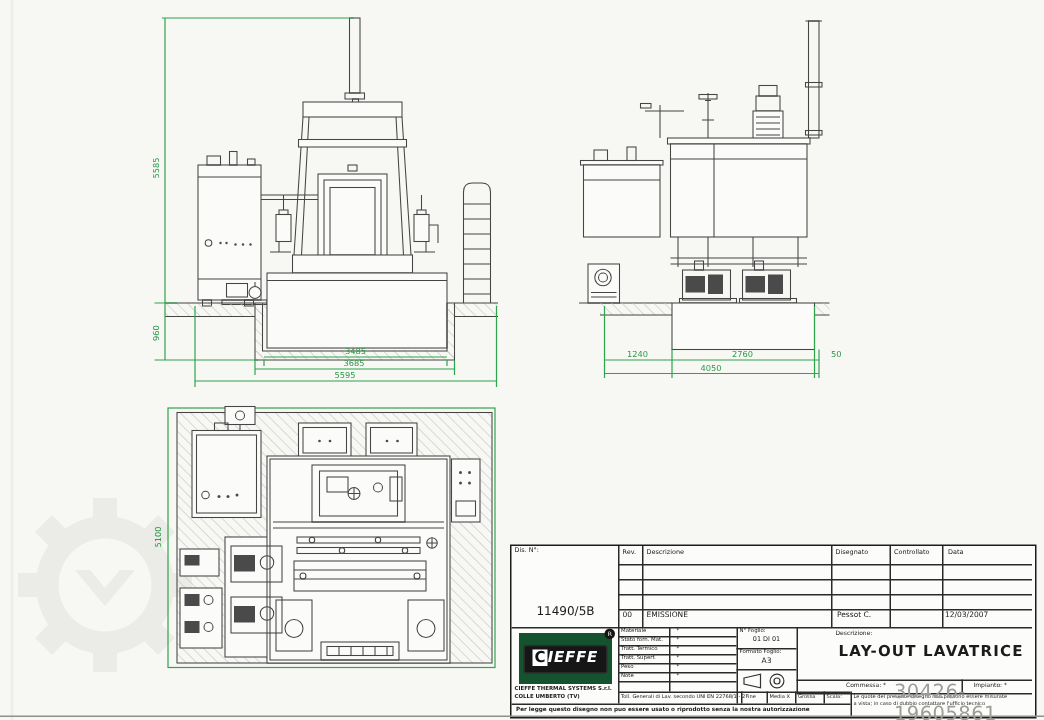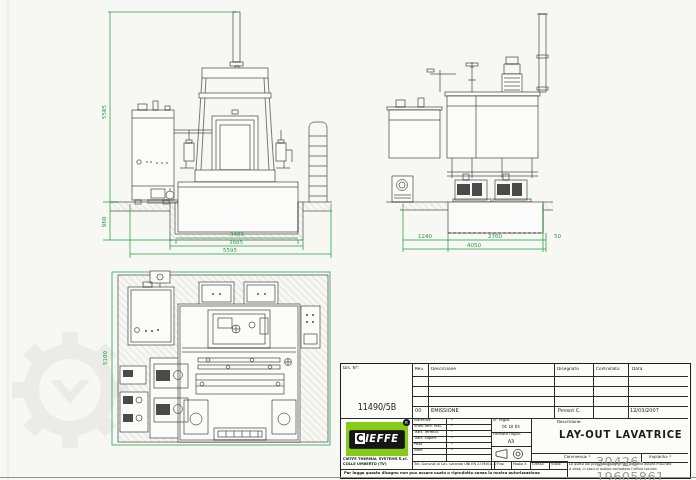"CIEFFE" .logo { background: #84cc16 -> #14532d }
